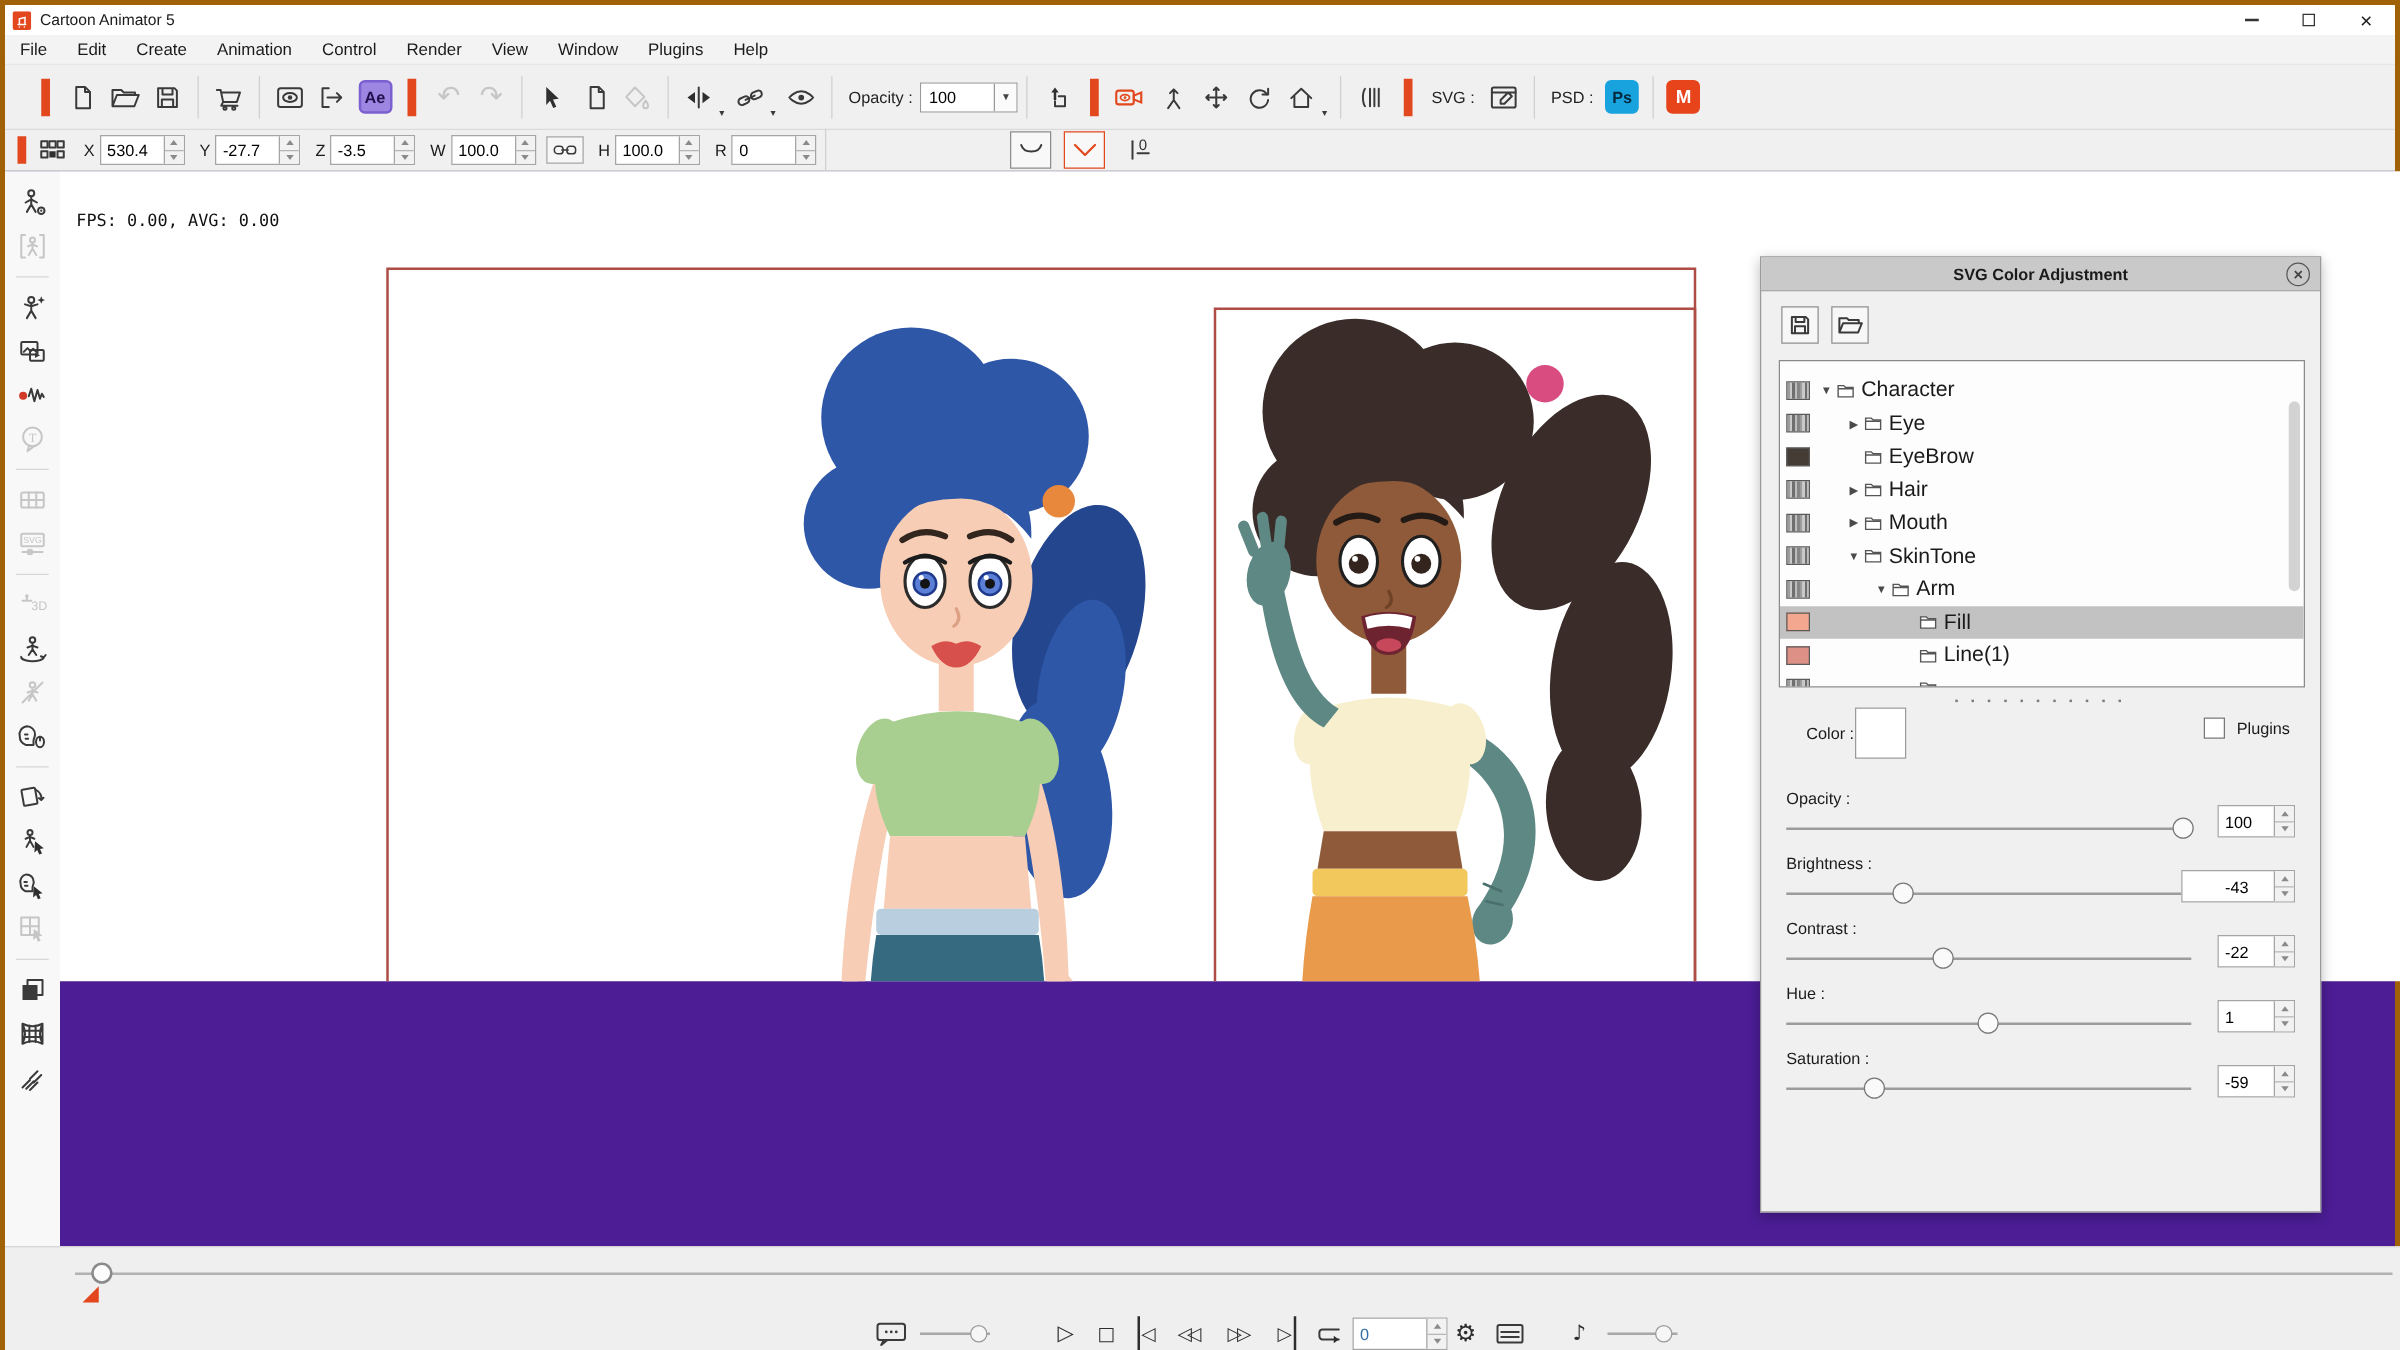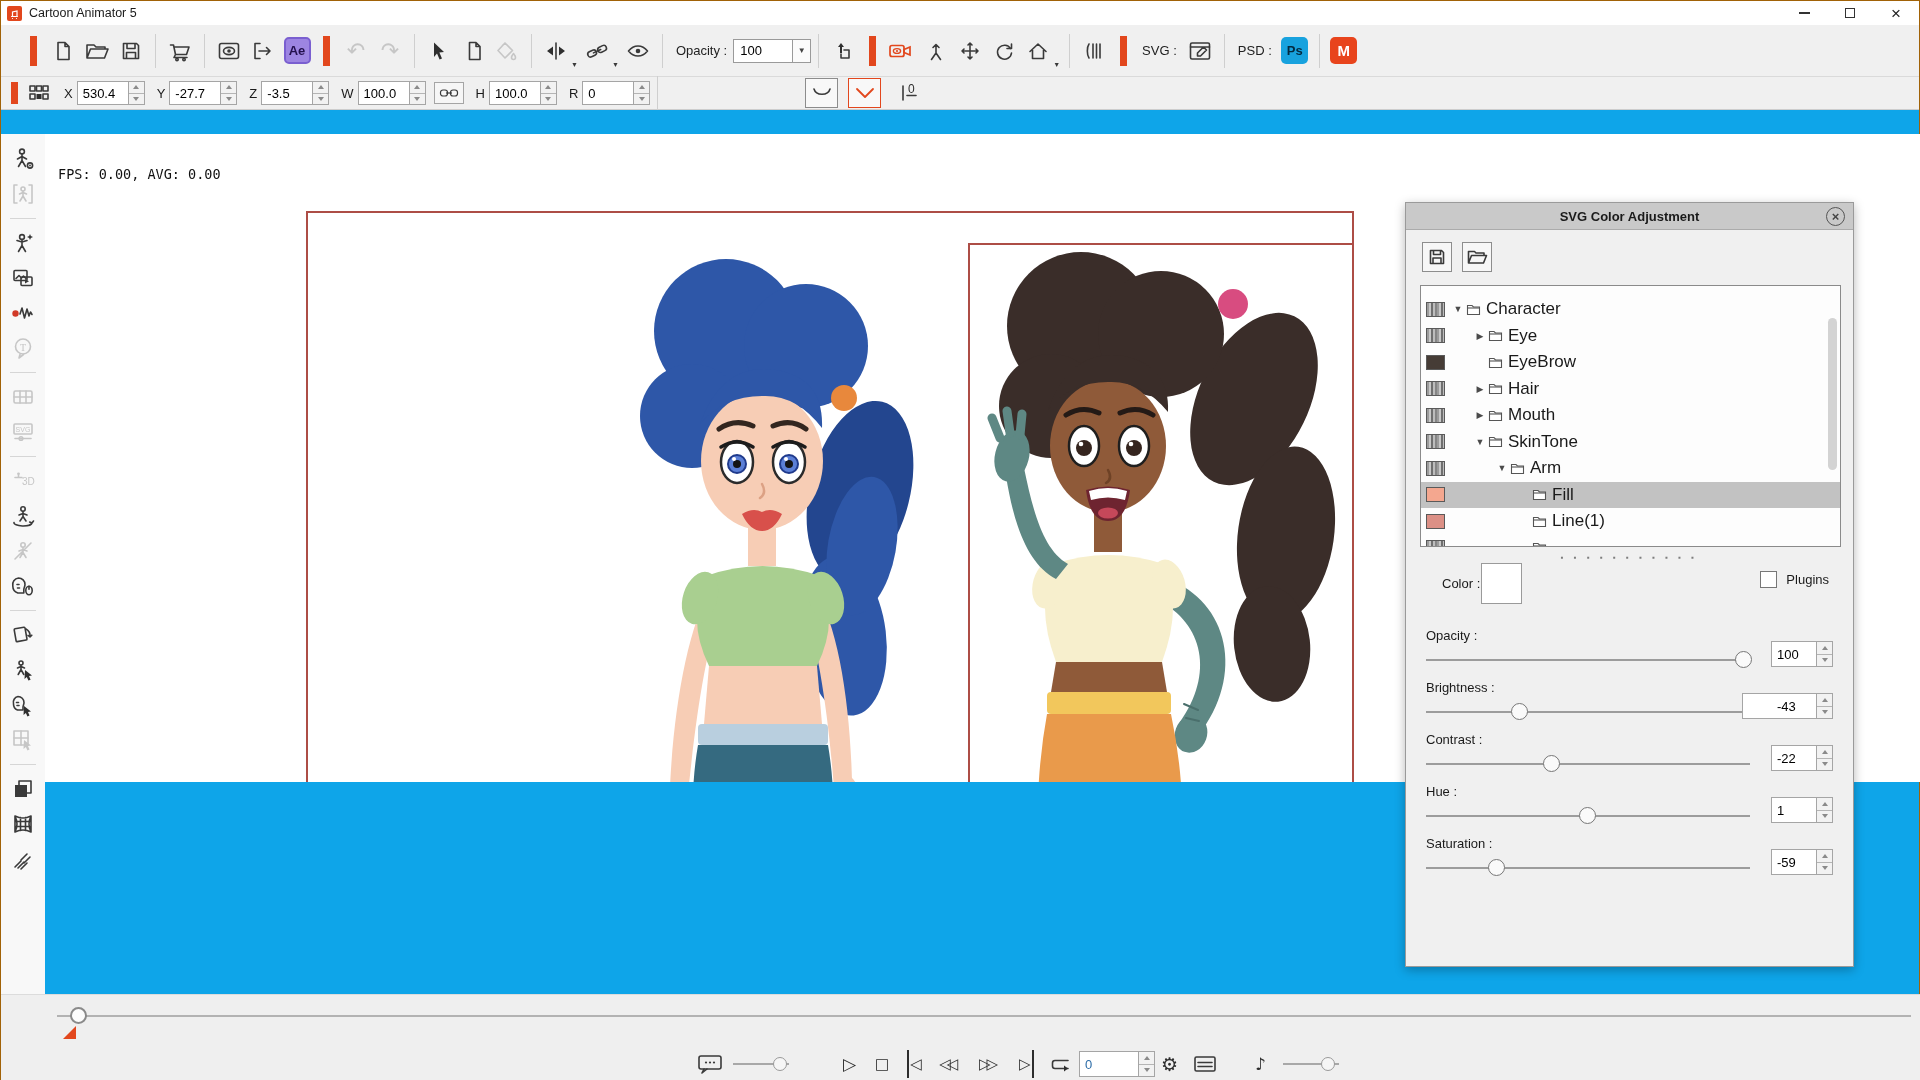"Cartoon Animator 5" .app { background: #0ea5e9 -> #4c1d95; border: 1px solid #a16207 -> 4px solid #a16207 }
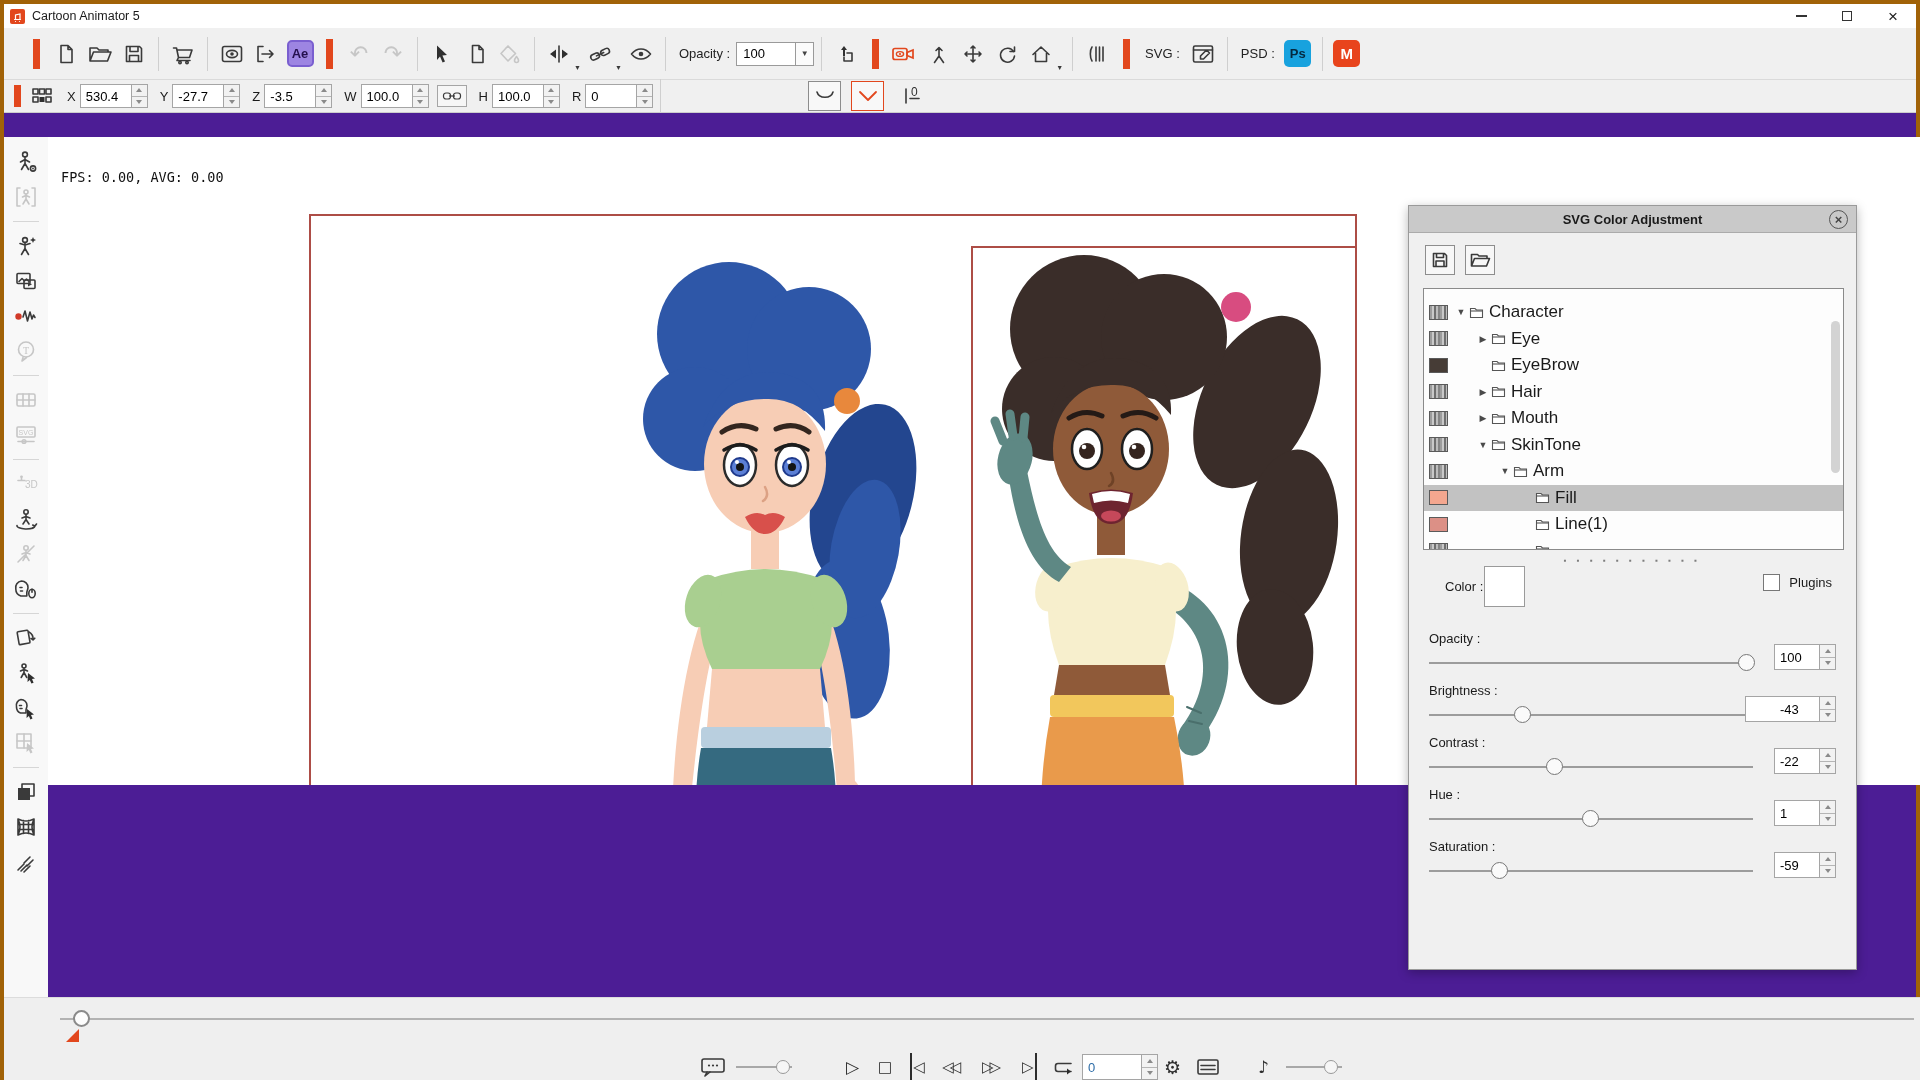"File" div.menubar { html: none -> <div> <span>File</span> <span>Edit</span> <span>Create</span> <span>Animation</span> <span>Control</span> <span>Render</span> <span>View</span> <span>Window</span> <span>Plugins</span> <span>Help</span> </div> }
